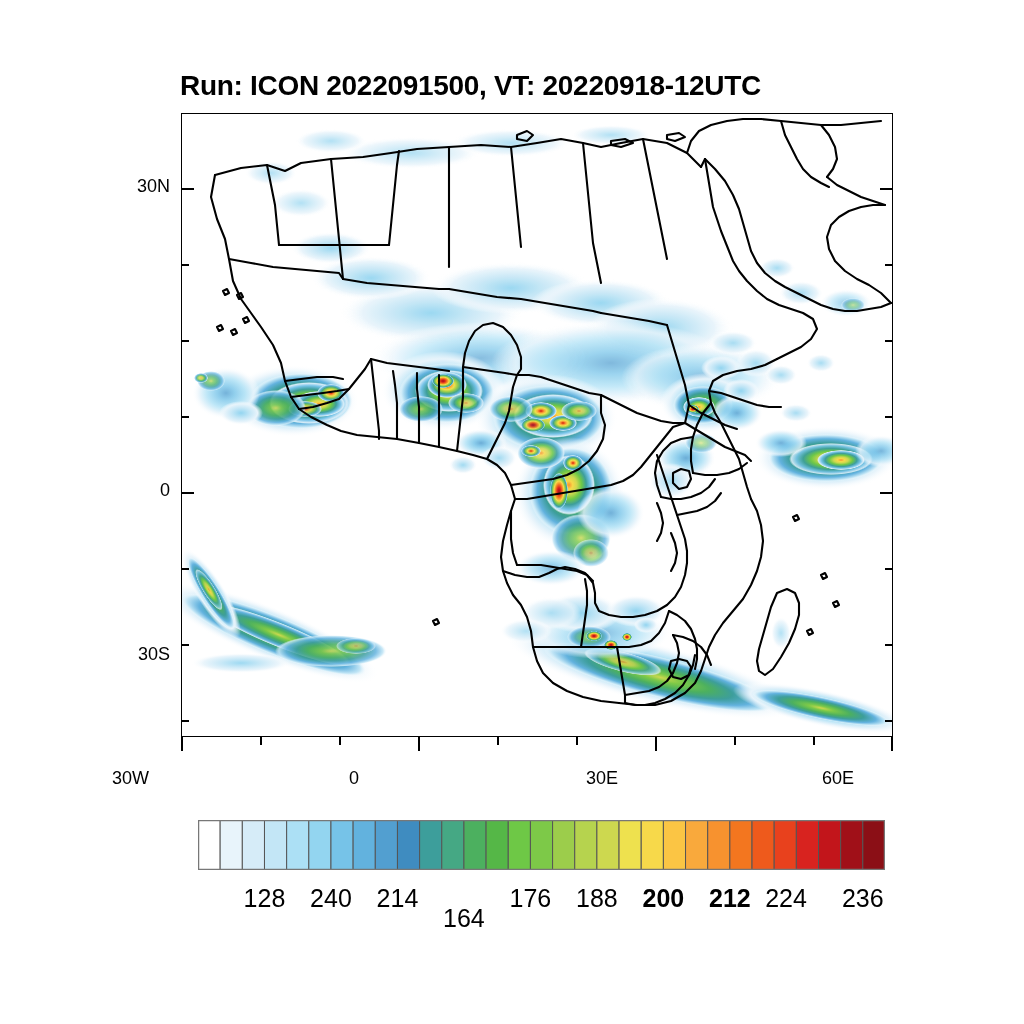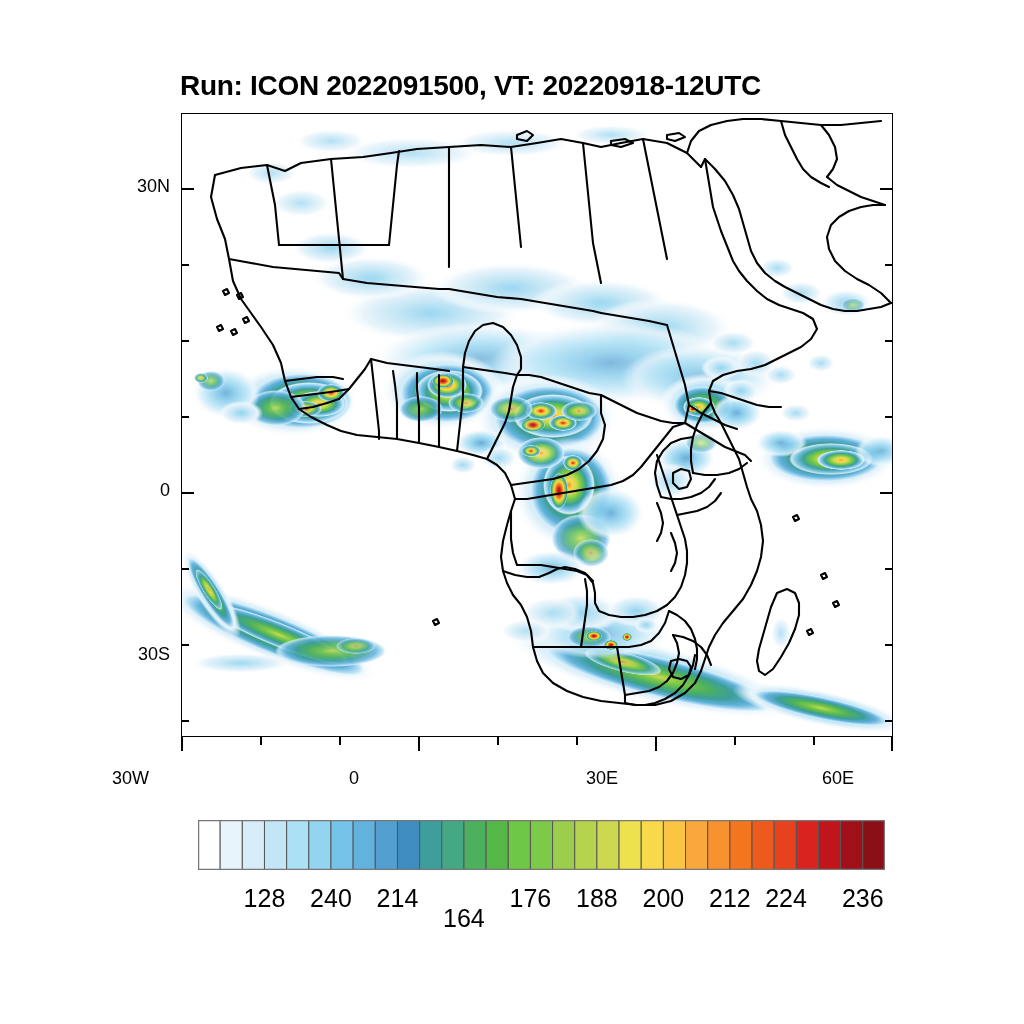"200" div.cblab { font-weight: none -> bold }
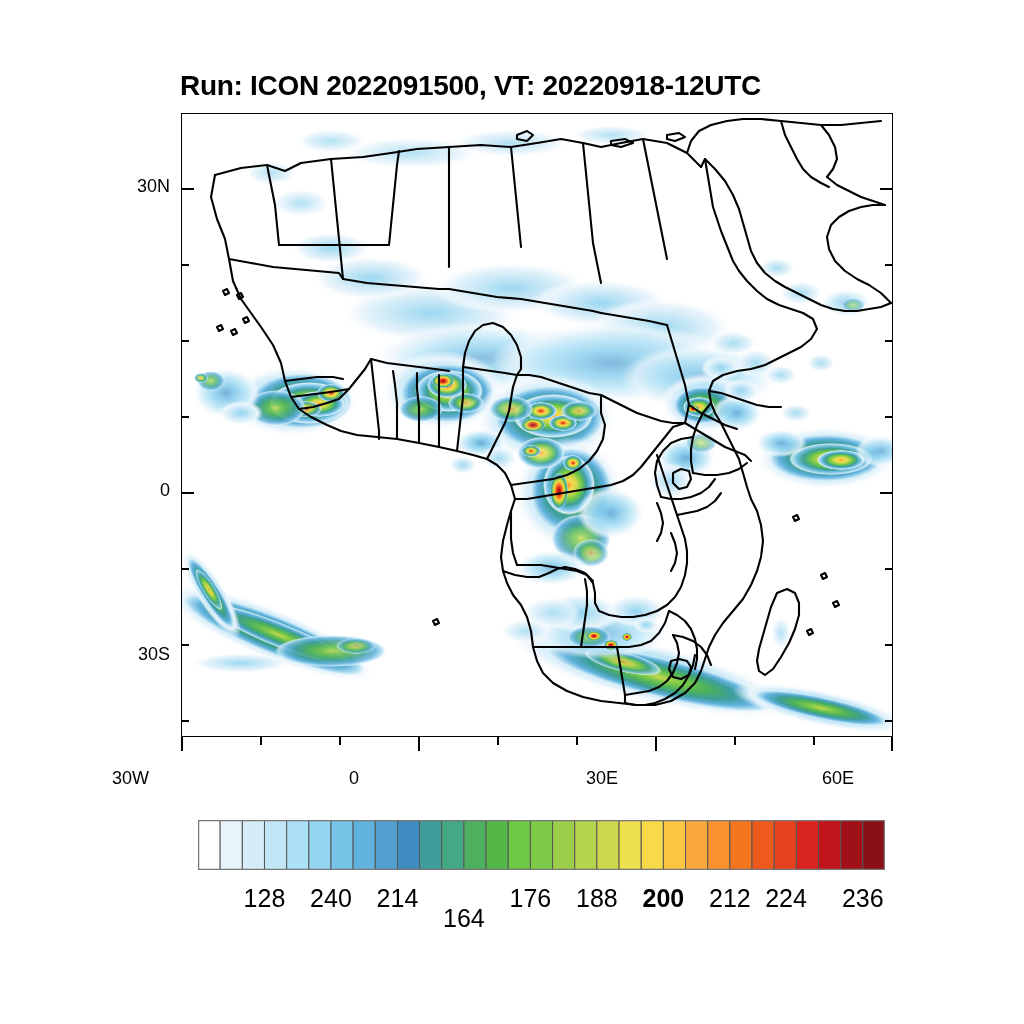"212" div.cblab { font-weight: none -> bold }
